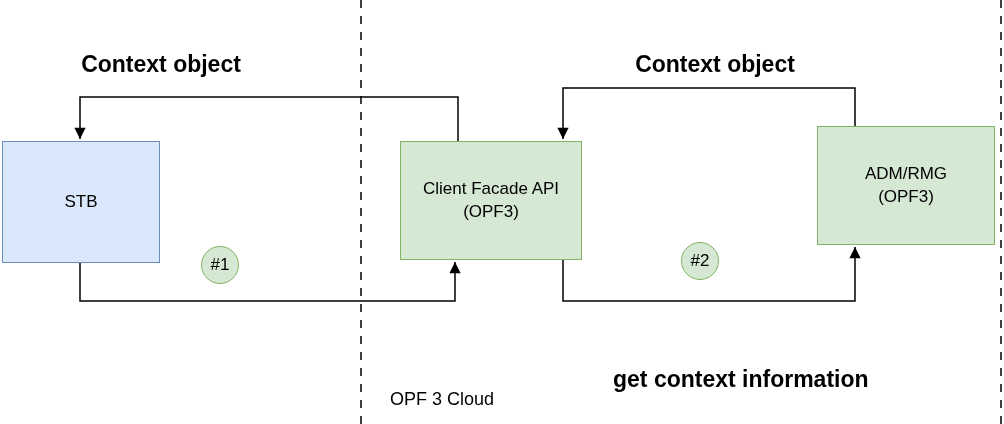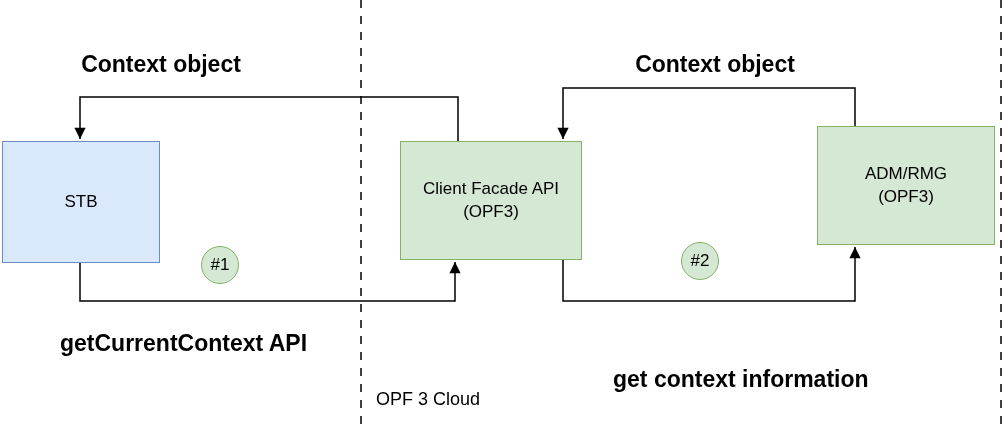"getCurrentContext API" div.label { html: <div>getCurrentContext API</div> -> none }
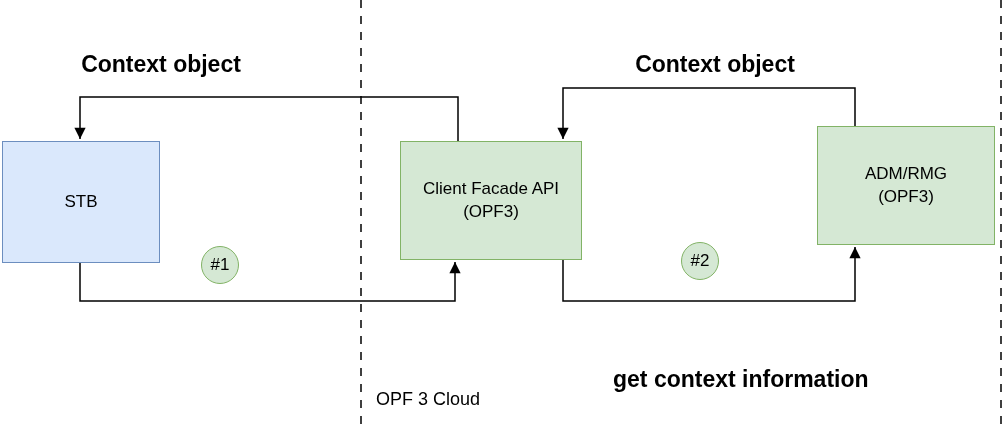"OPF 3 Cloud" div.cloud-label { left: 376px -> 390px }
